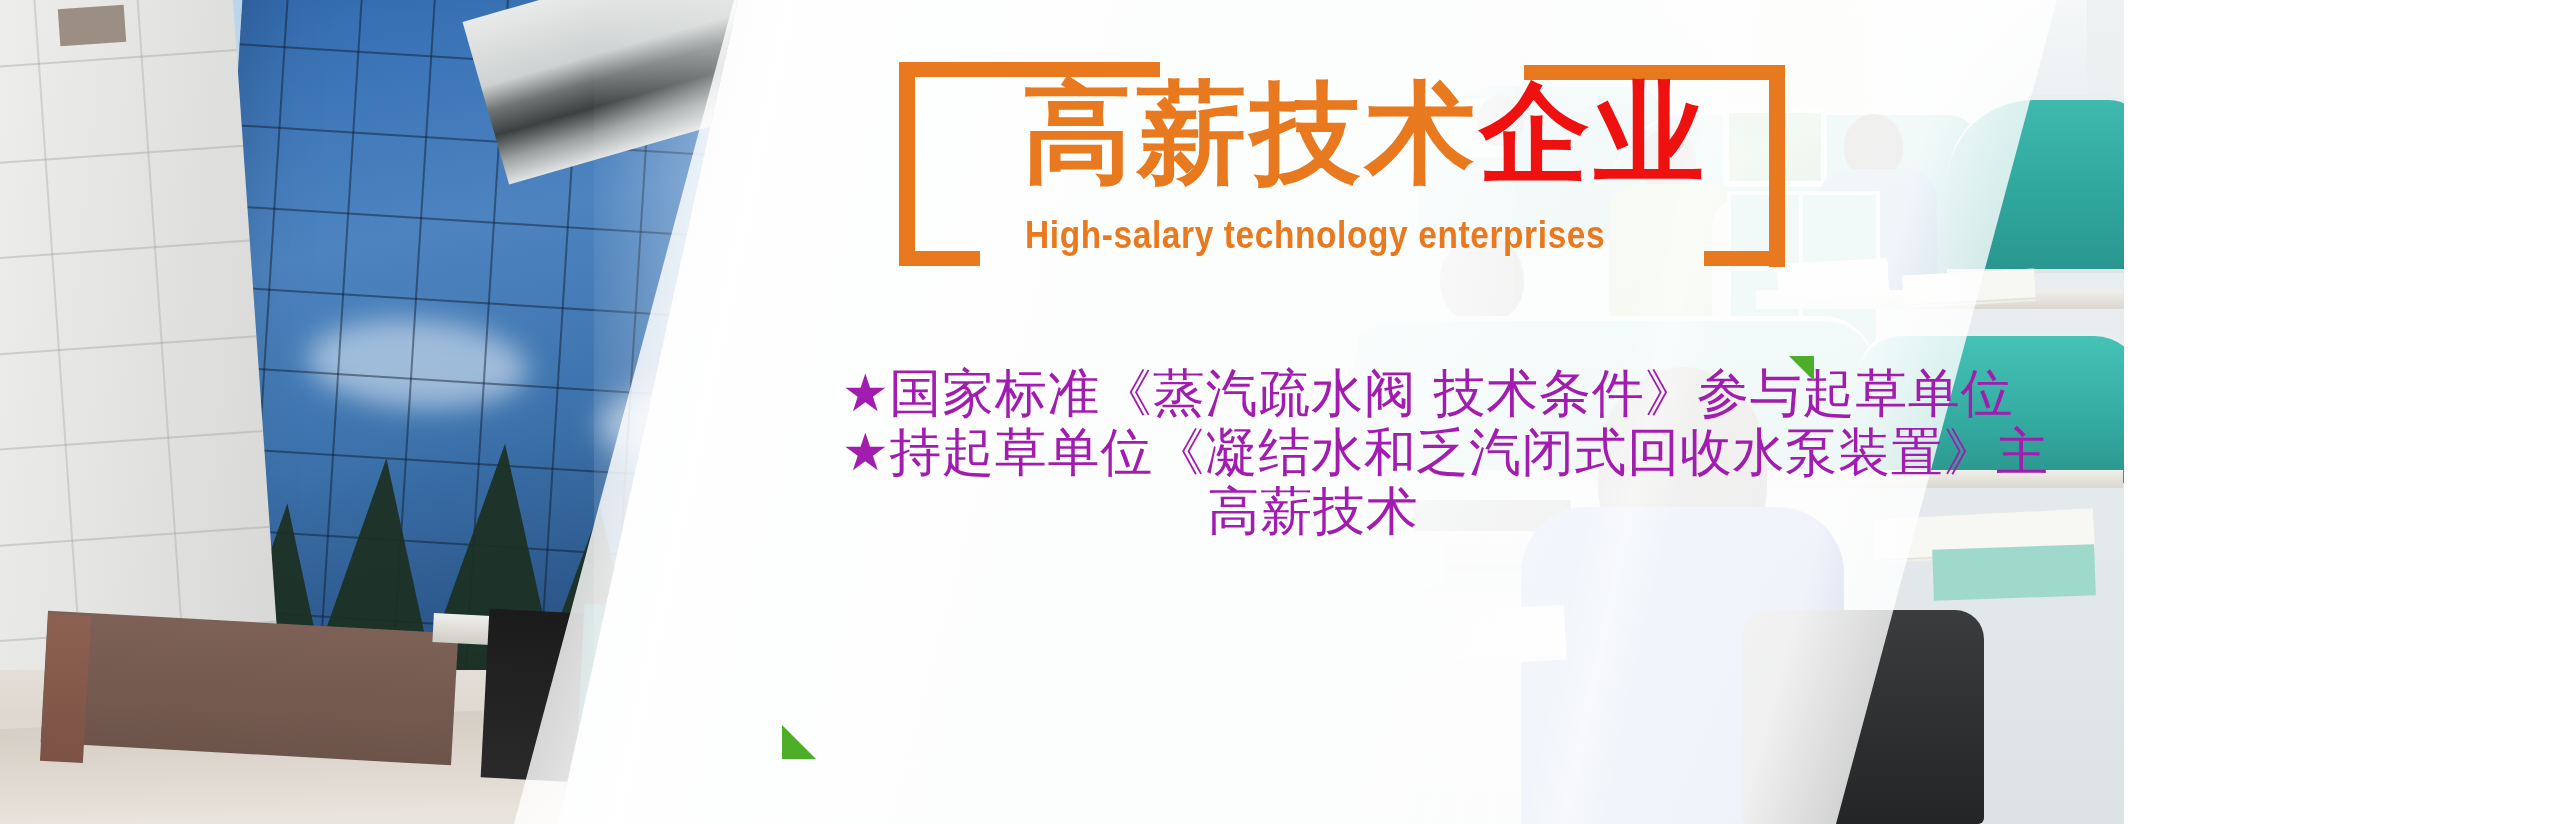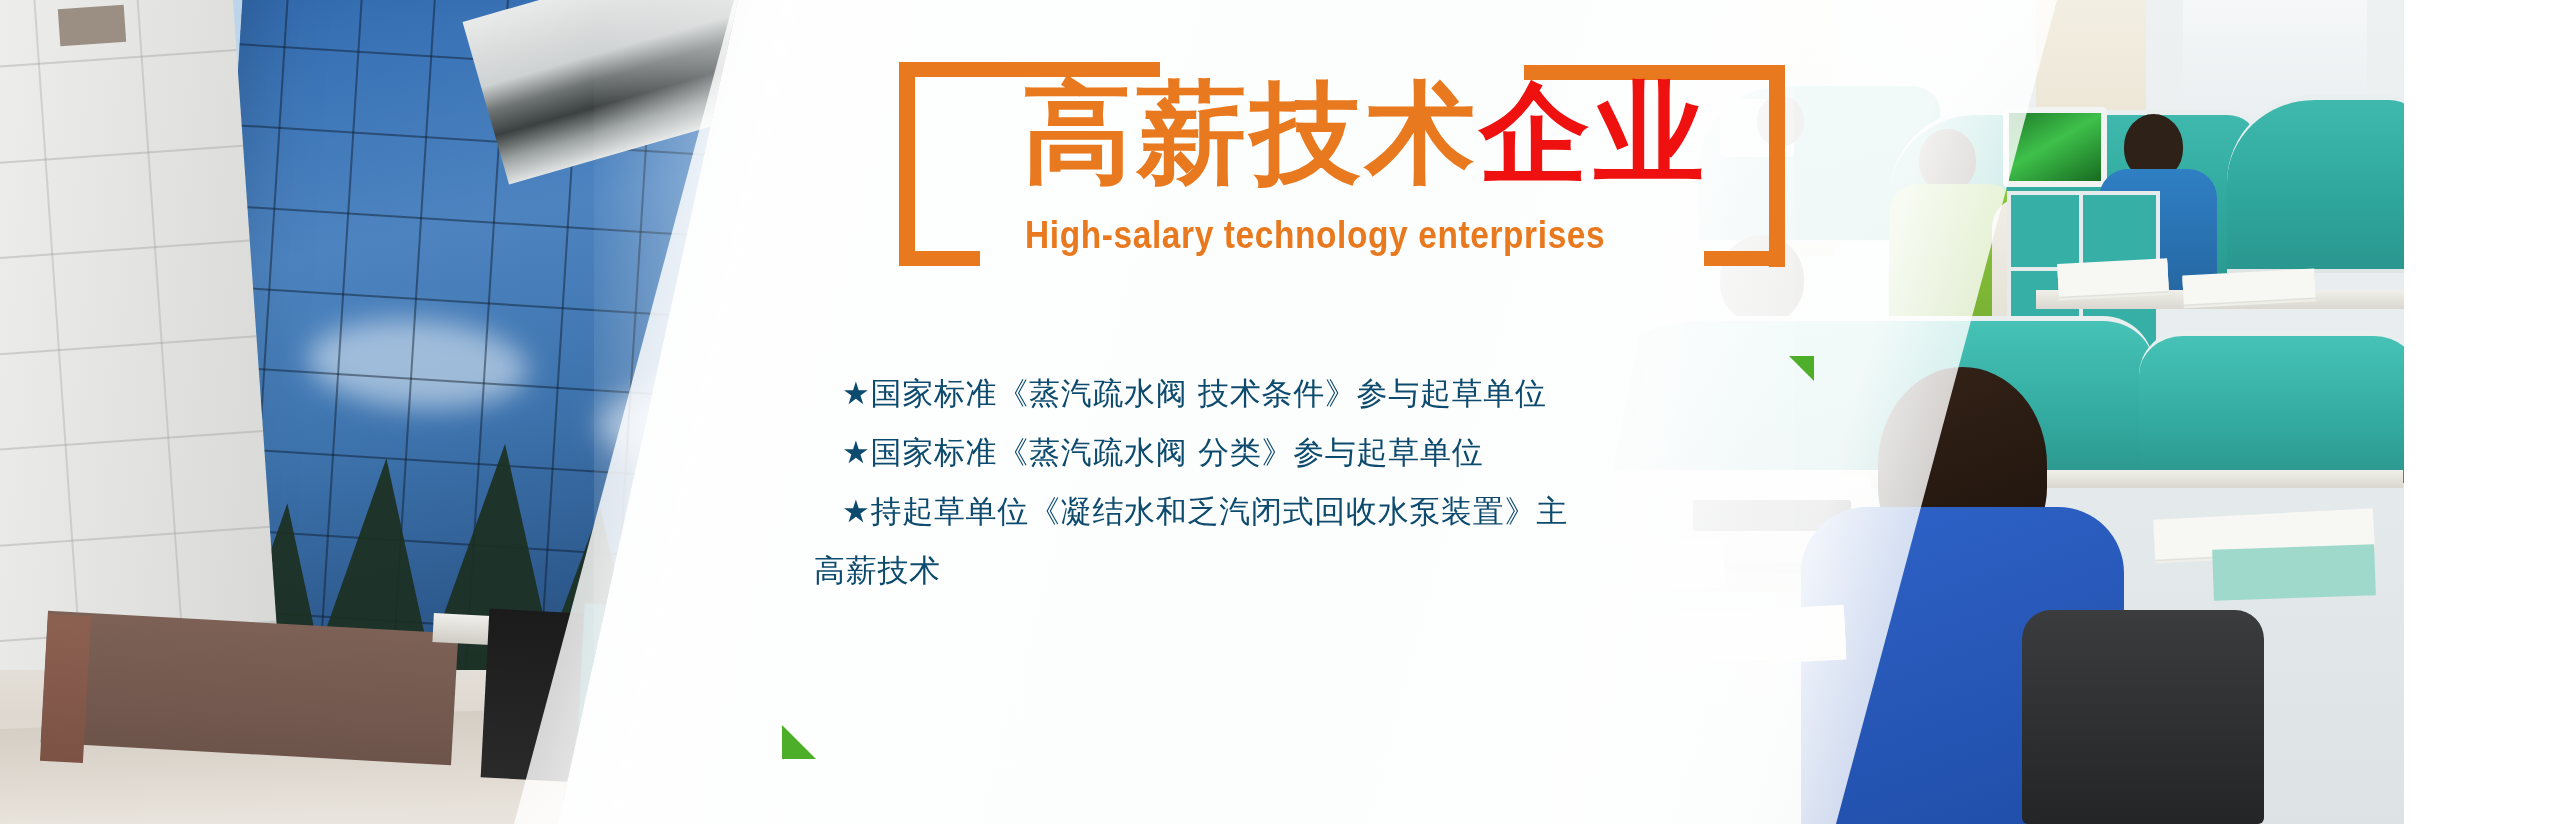"高薪技术企业" #banner { text-align: none -> center; width: 2404px -> 2124px }
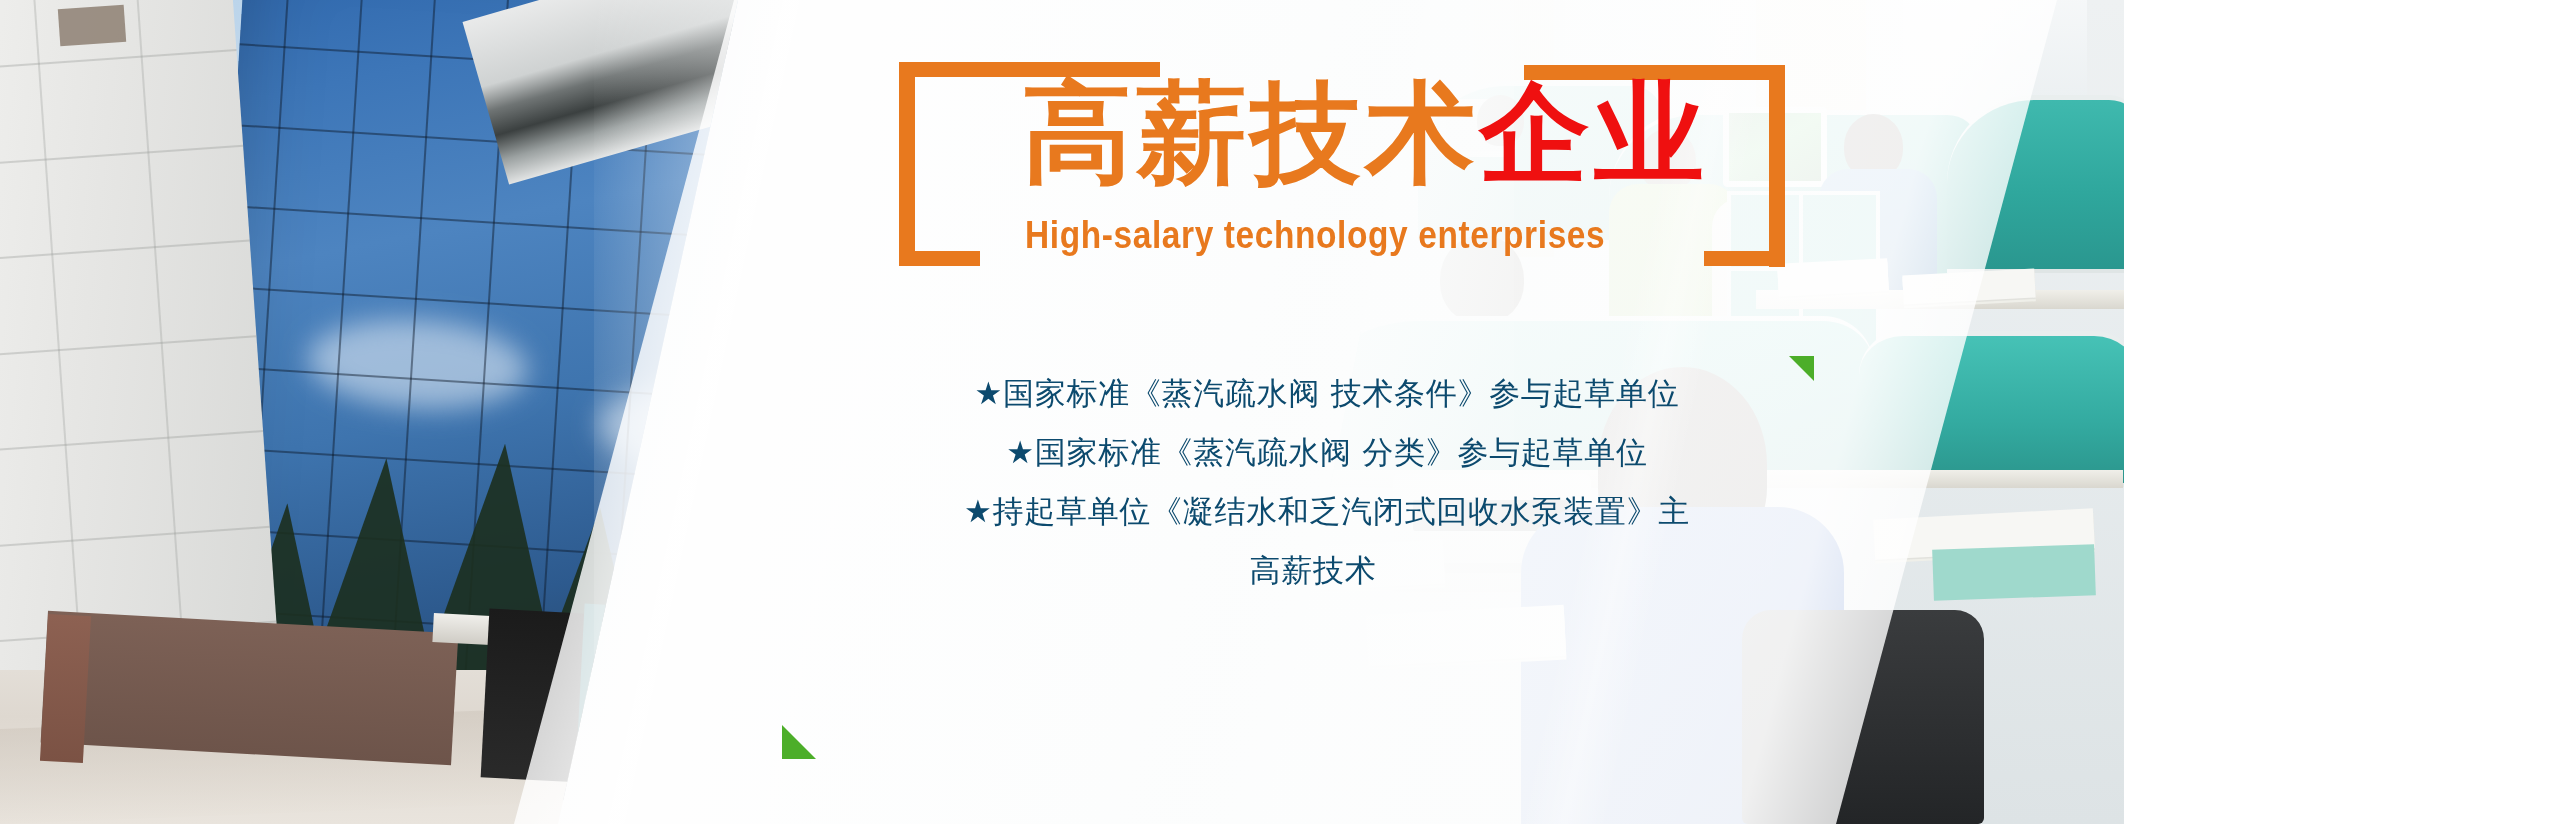"★国家标准《蒸汽疏水阀 技术条件》参与起草单位" .g-line { color: #0c4a6e -> #a21caf; font-size: 31px -> 52px }
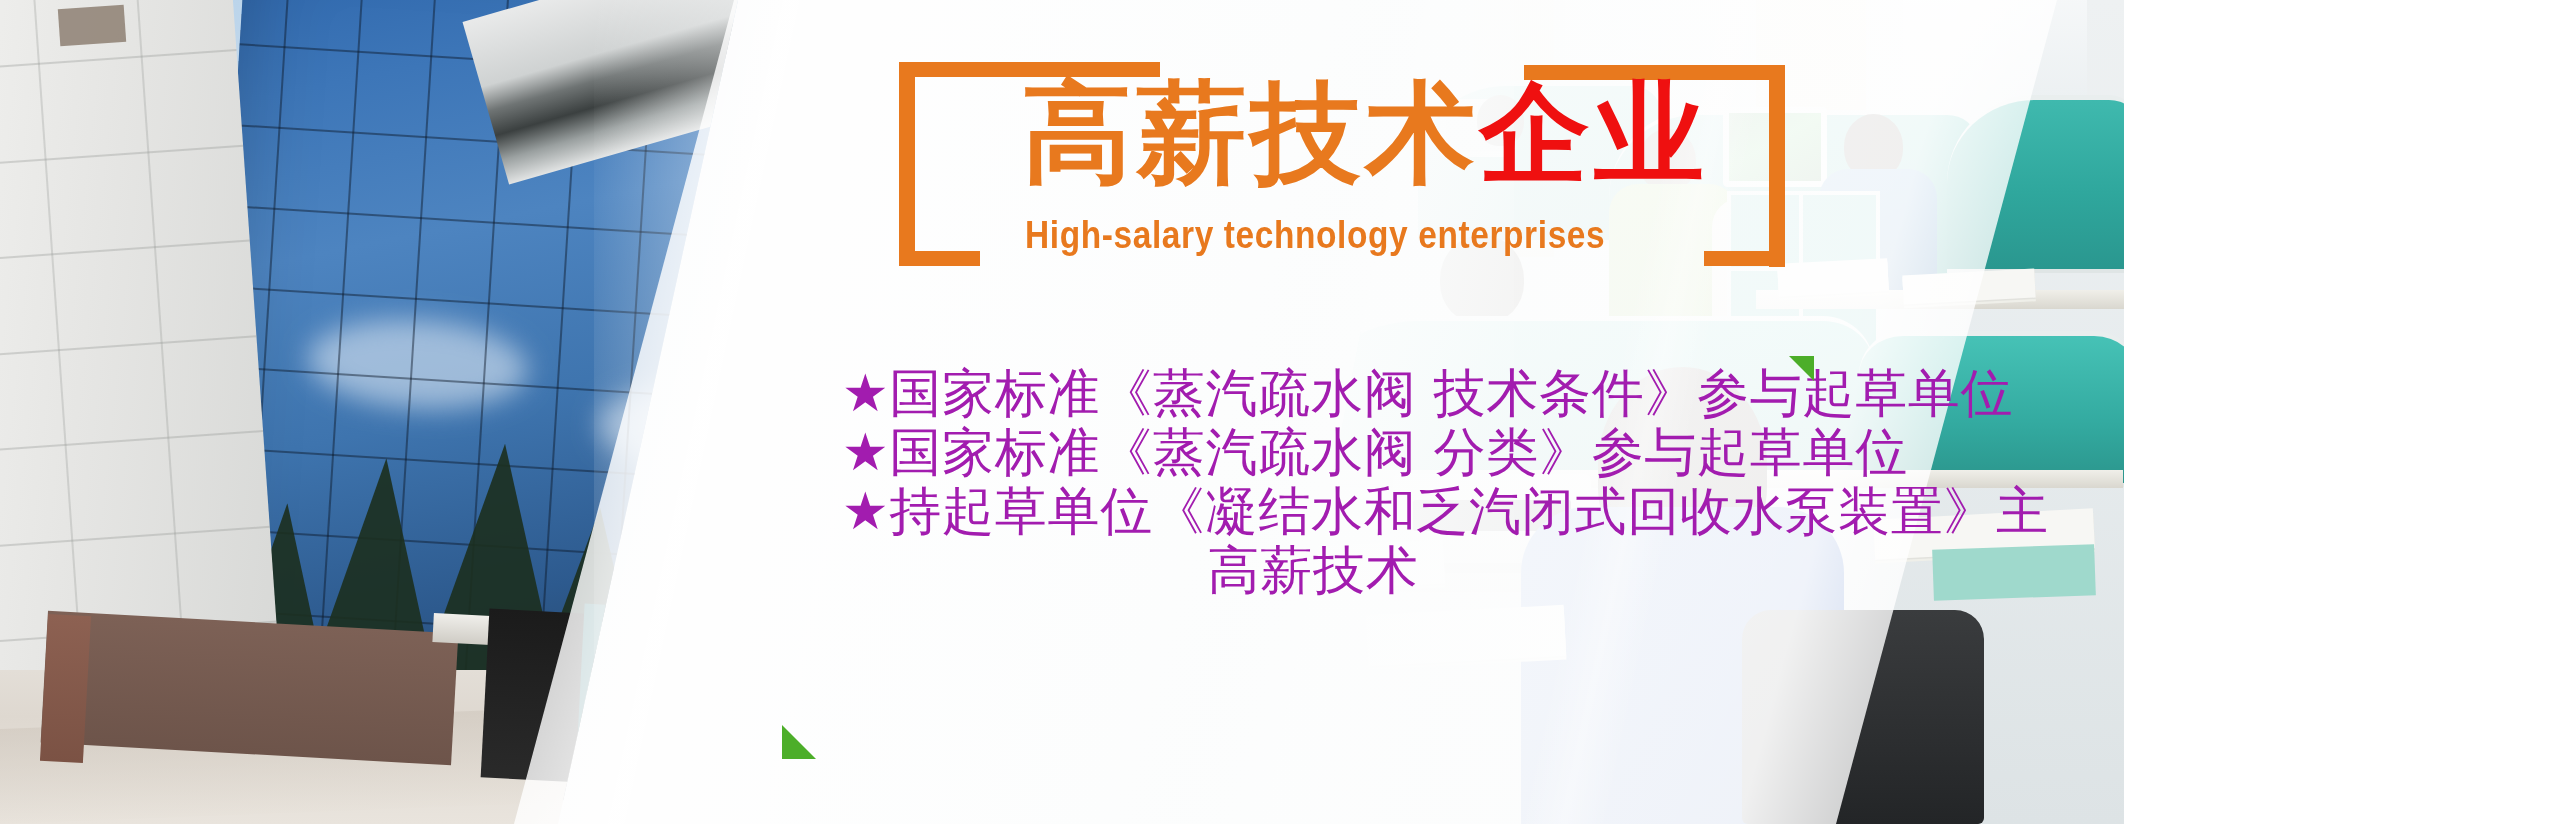"★国家标准《蒸汽疏水阀 分类》参与起草单位" div.g-line { html: <div><span>★</span><span>国家标准《蒸汽疏水阀 分类》参与起草单位</span></div> -> none }
